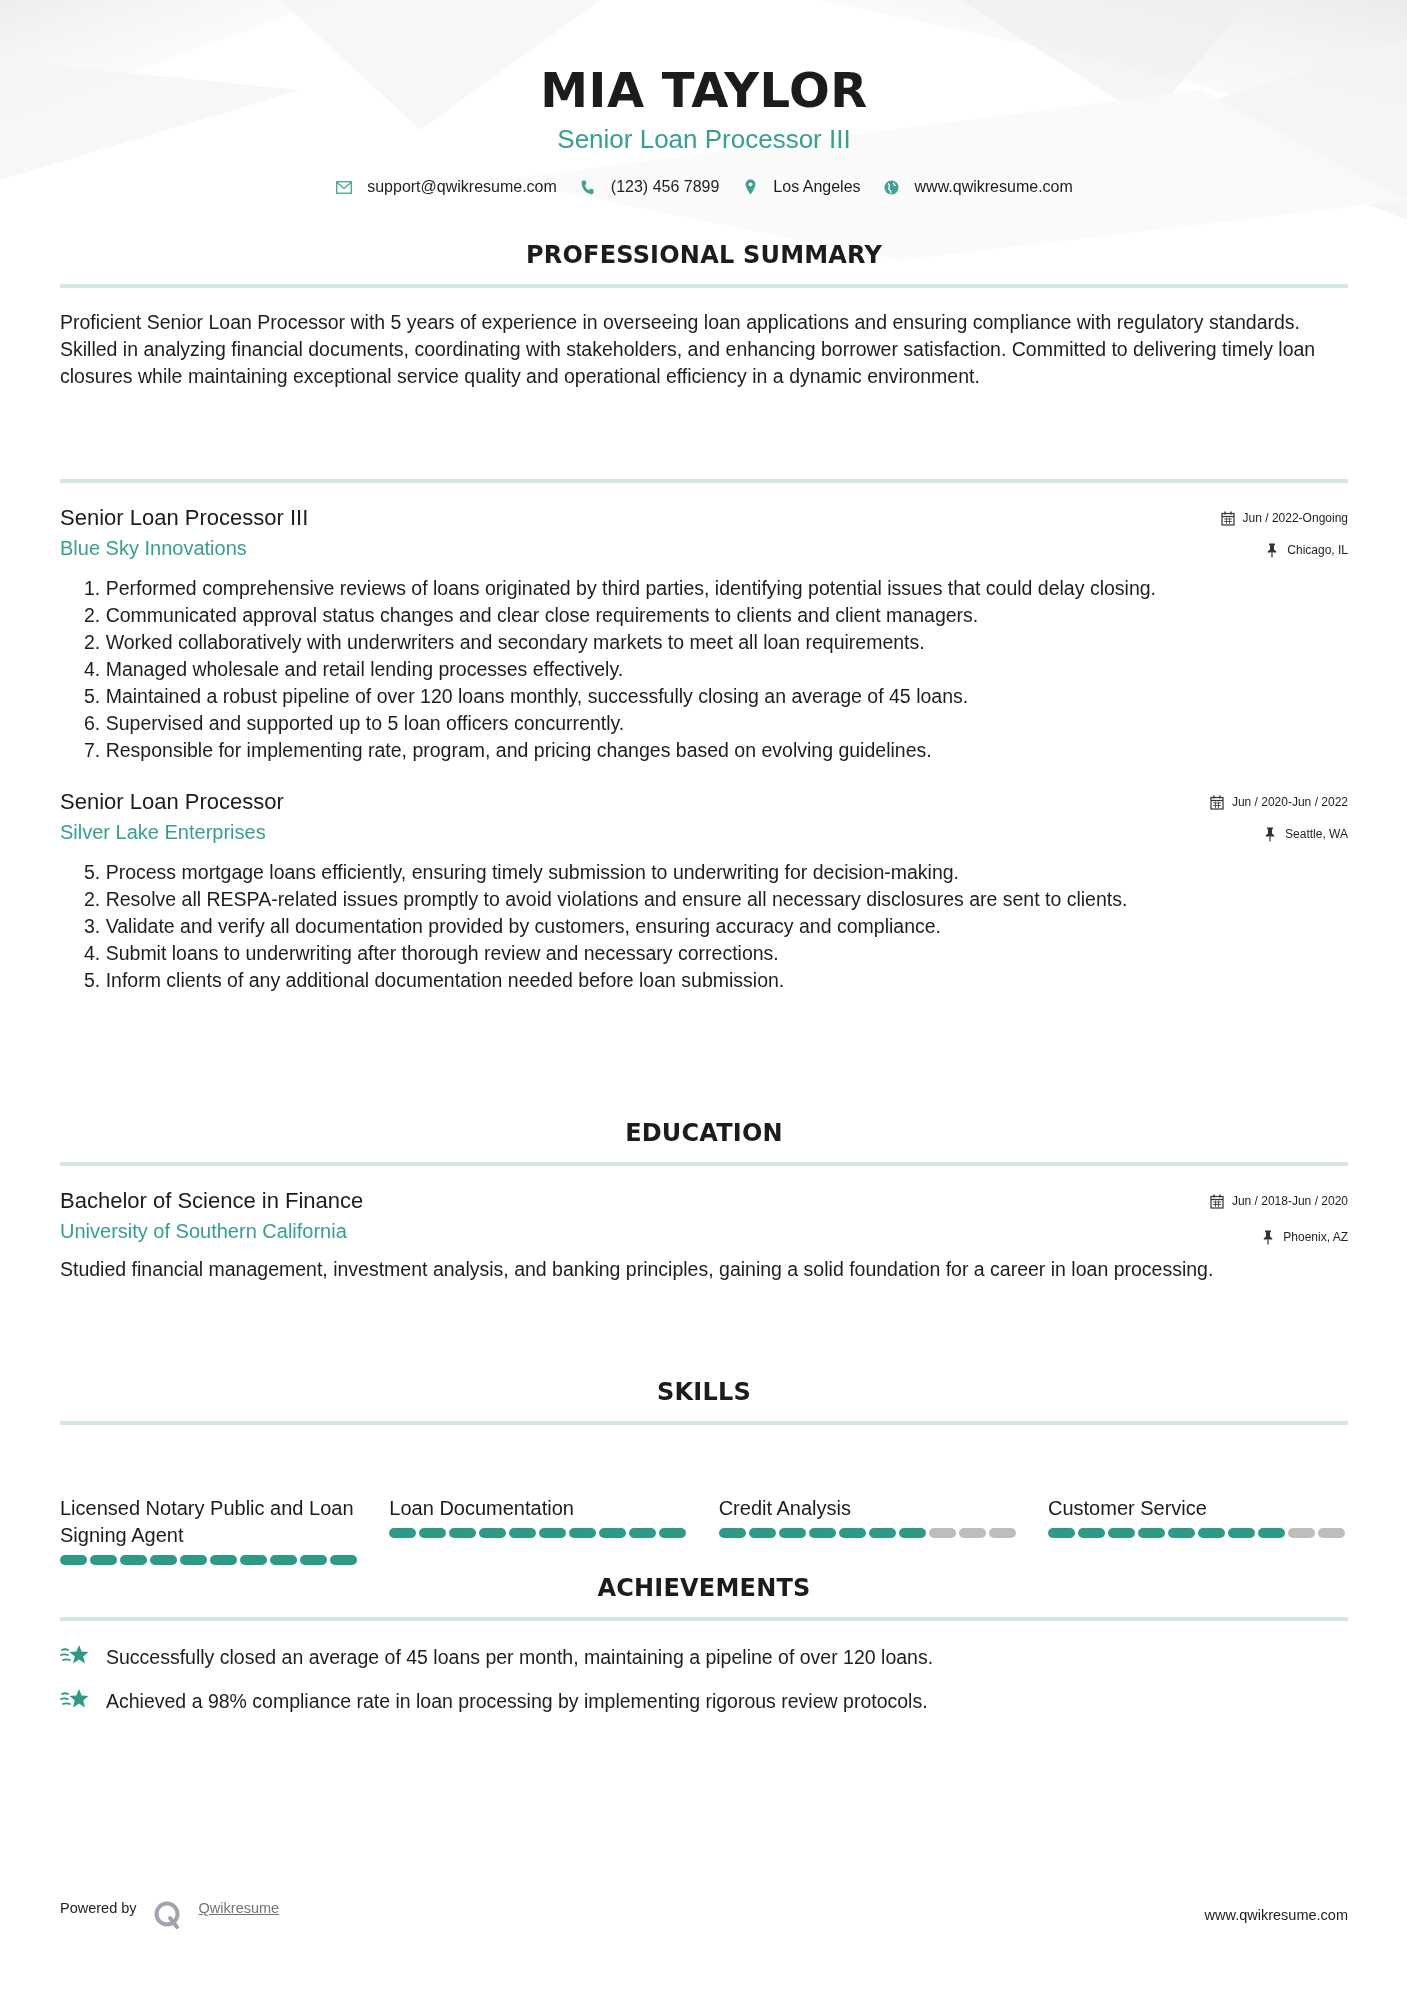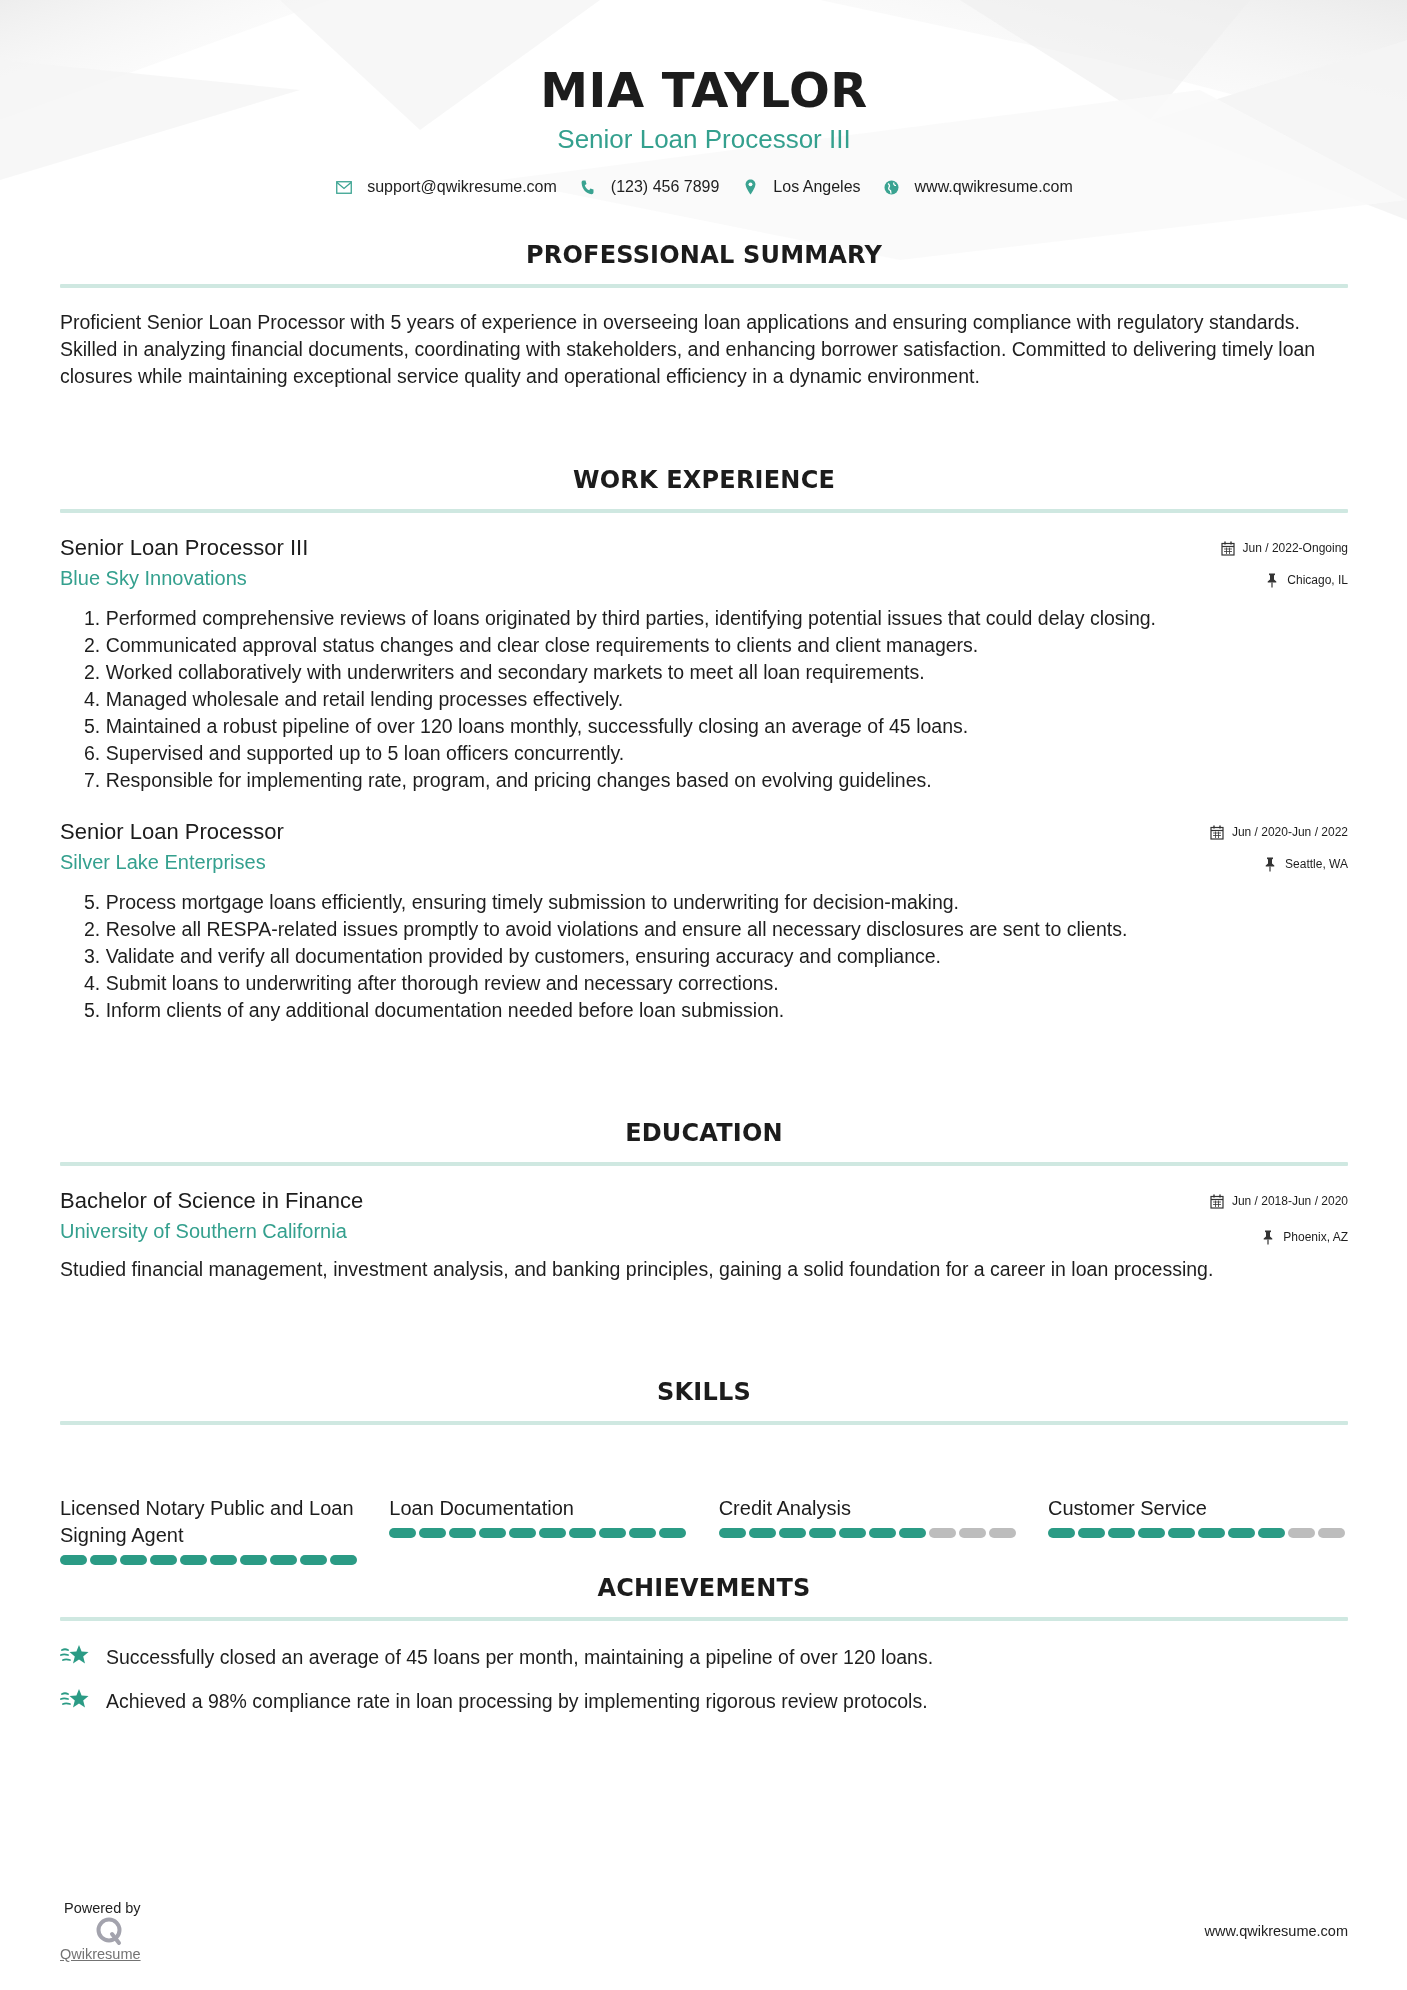"WORK EXPERIENCE" div.section-title { html: <div>WORK EXPERIENCE</div> -> none }
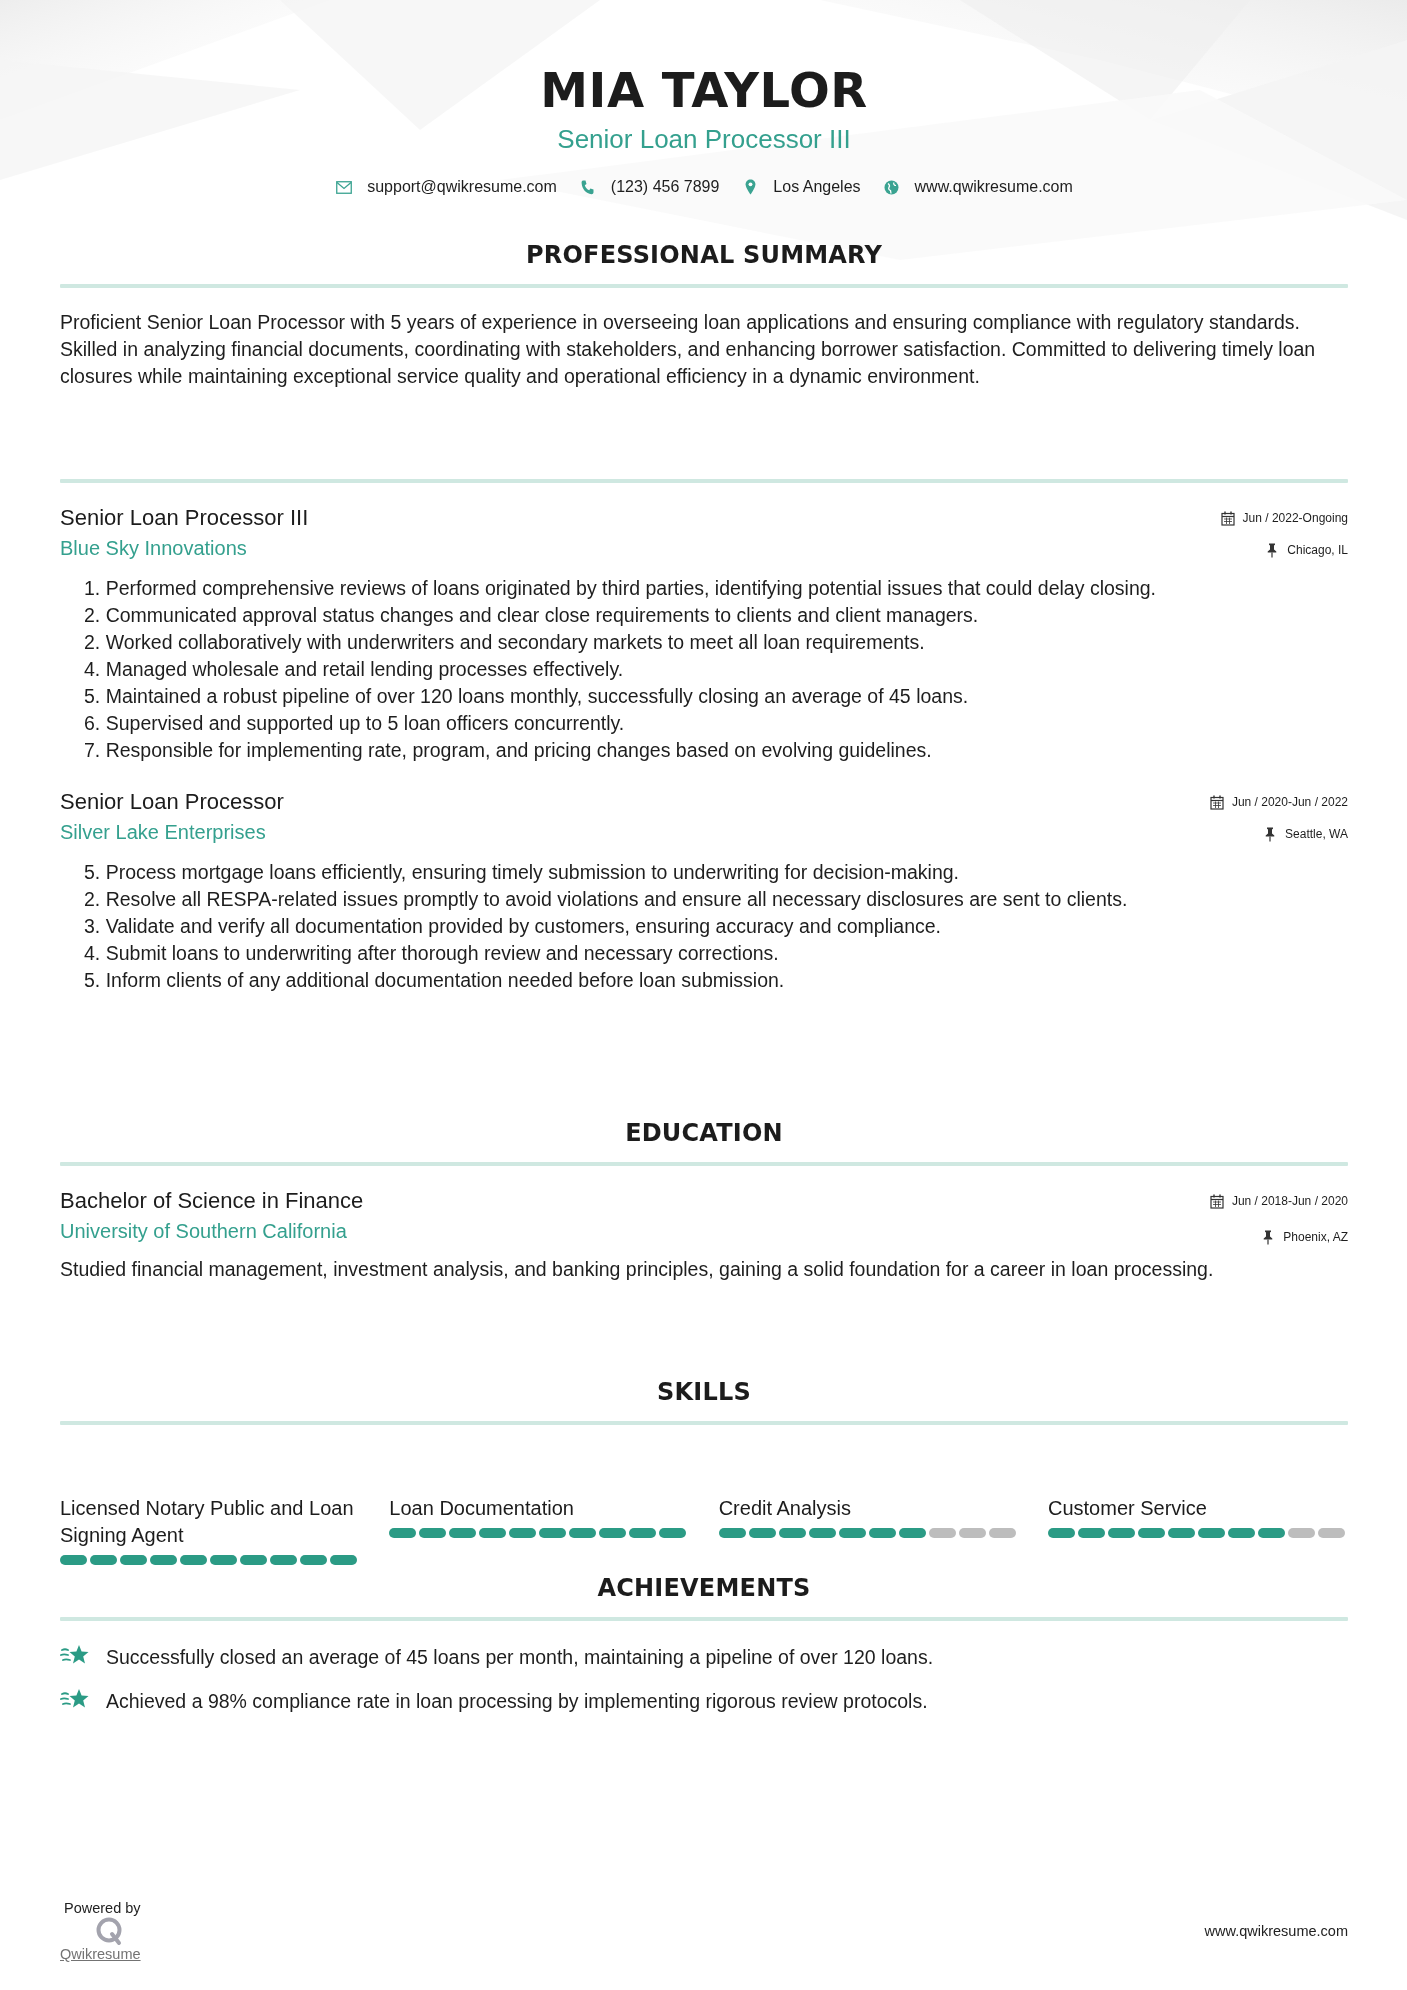"Powered by" .powered { align-items: flex-end -> flex-start; flex-direction: column -> none }
